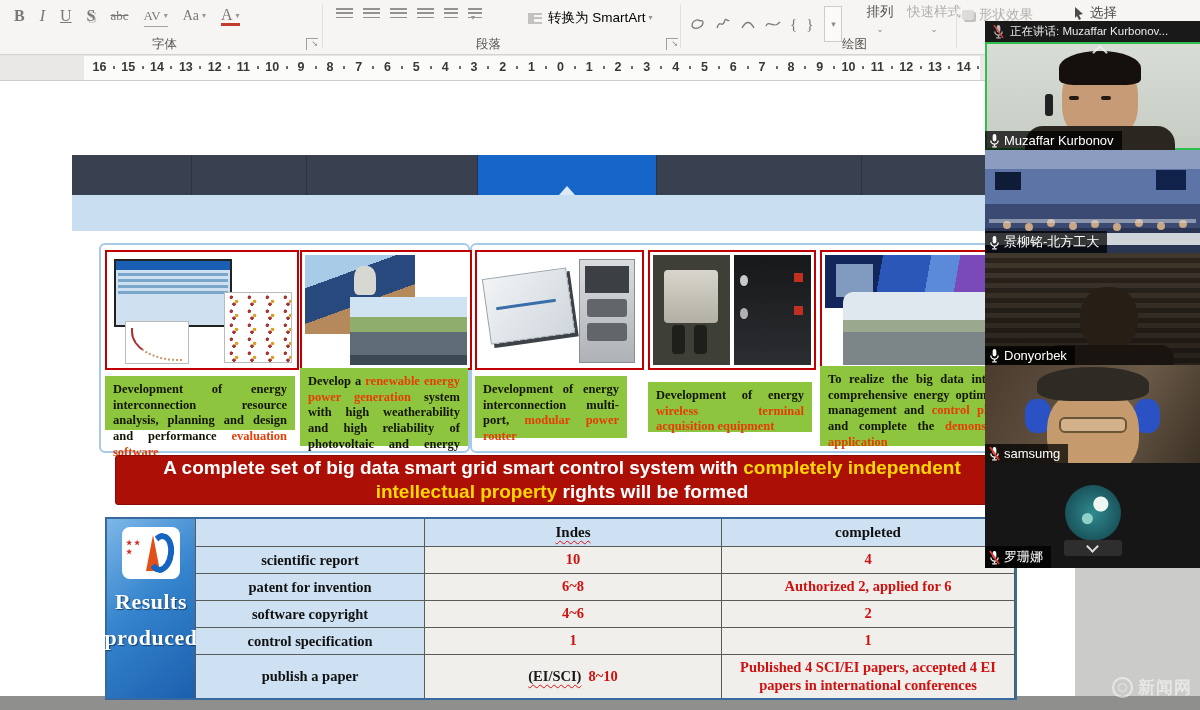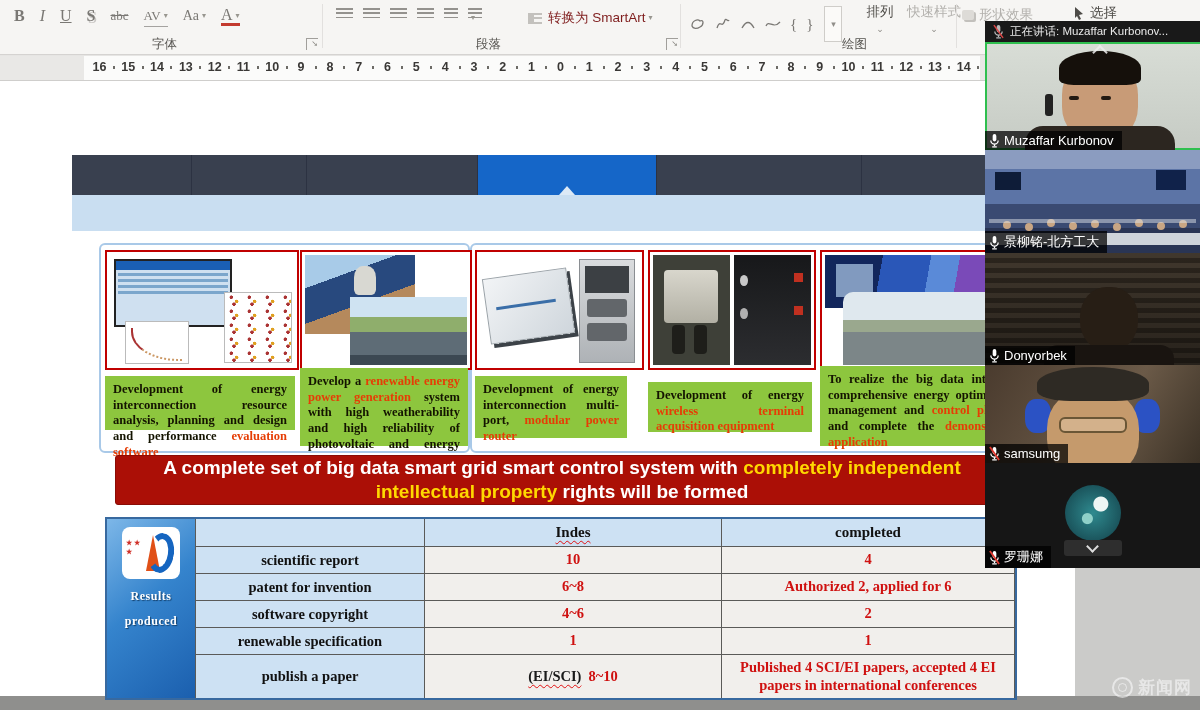"转换为 SmartArt" .smart { color: #7f1d1d -> #000000 }
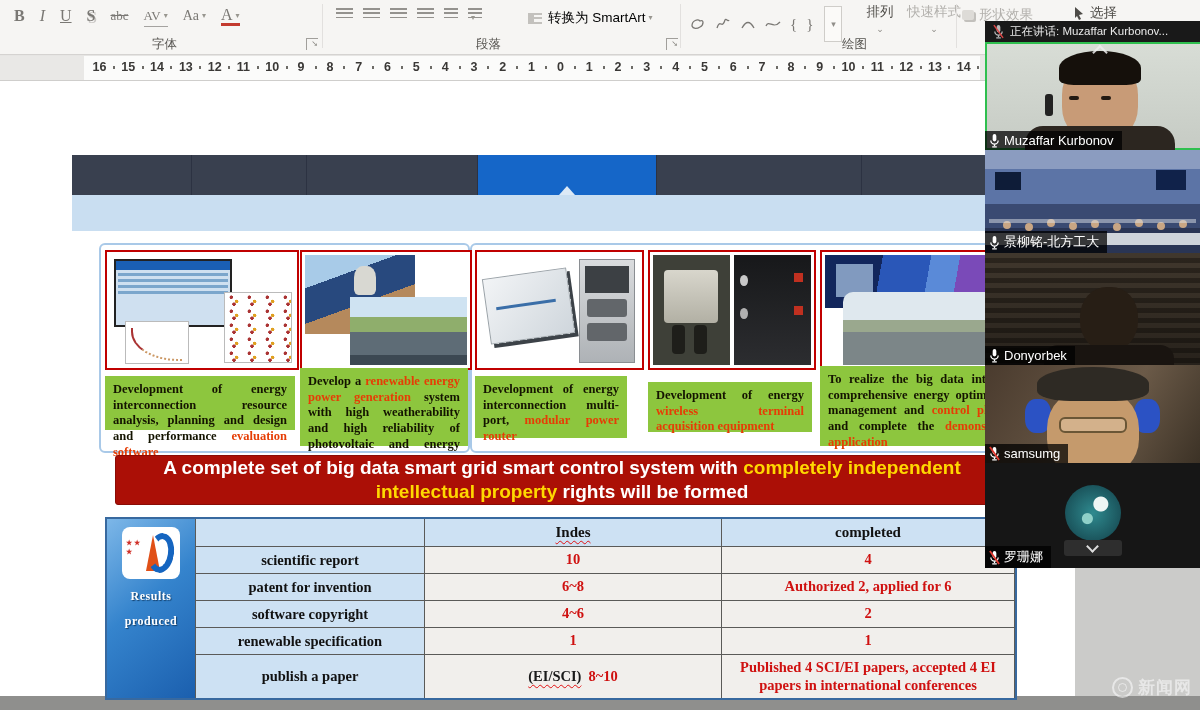"Results" .side .rp { font-size: 12px -> 22px }
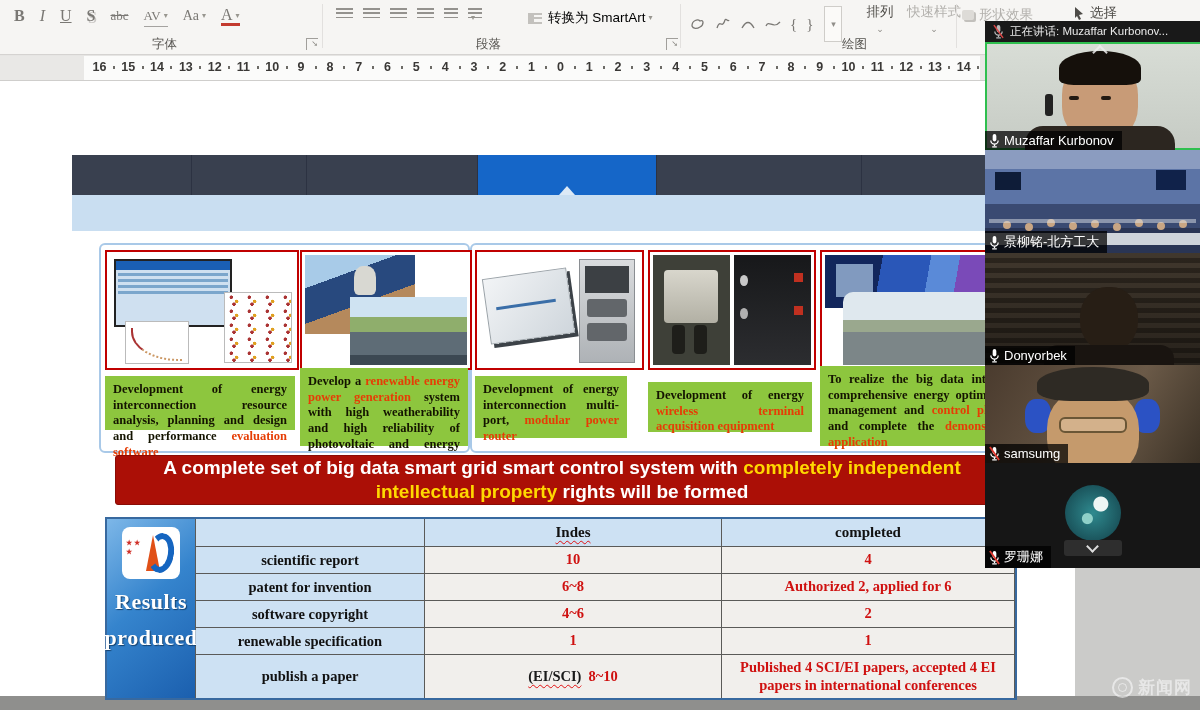"renewable specification" div.cell { text: renewable -> control }
